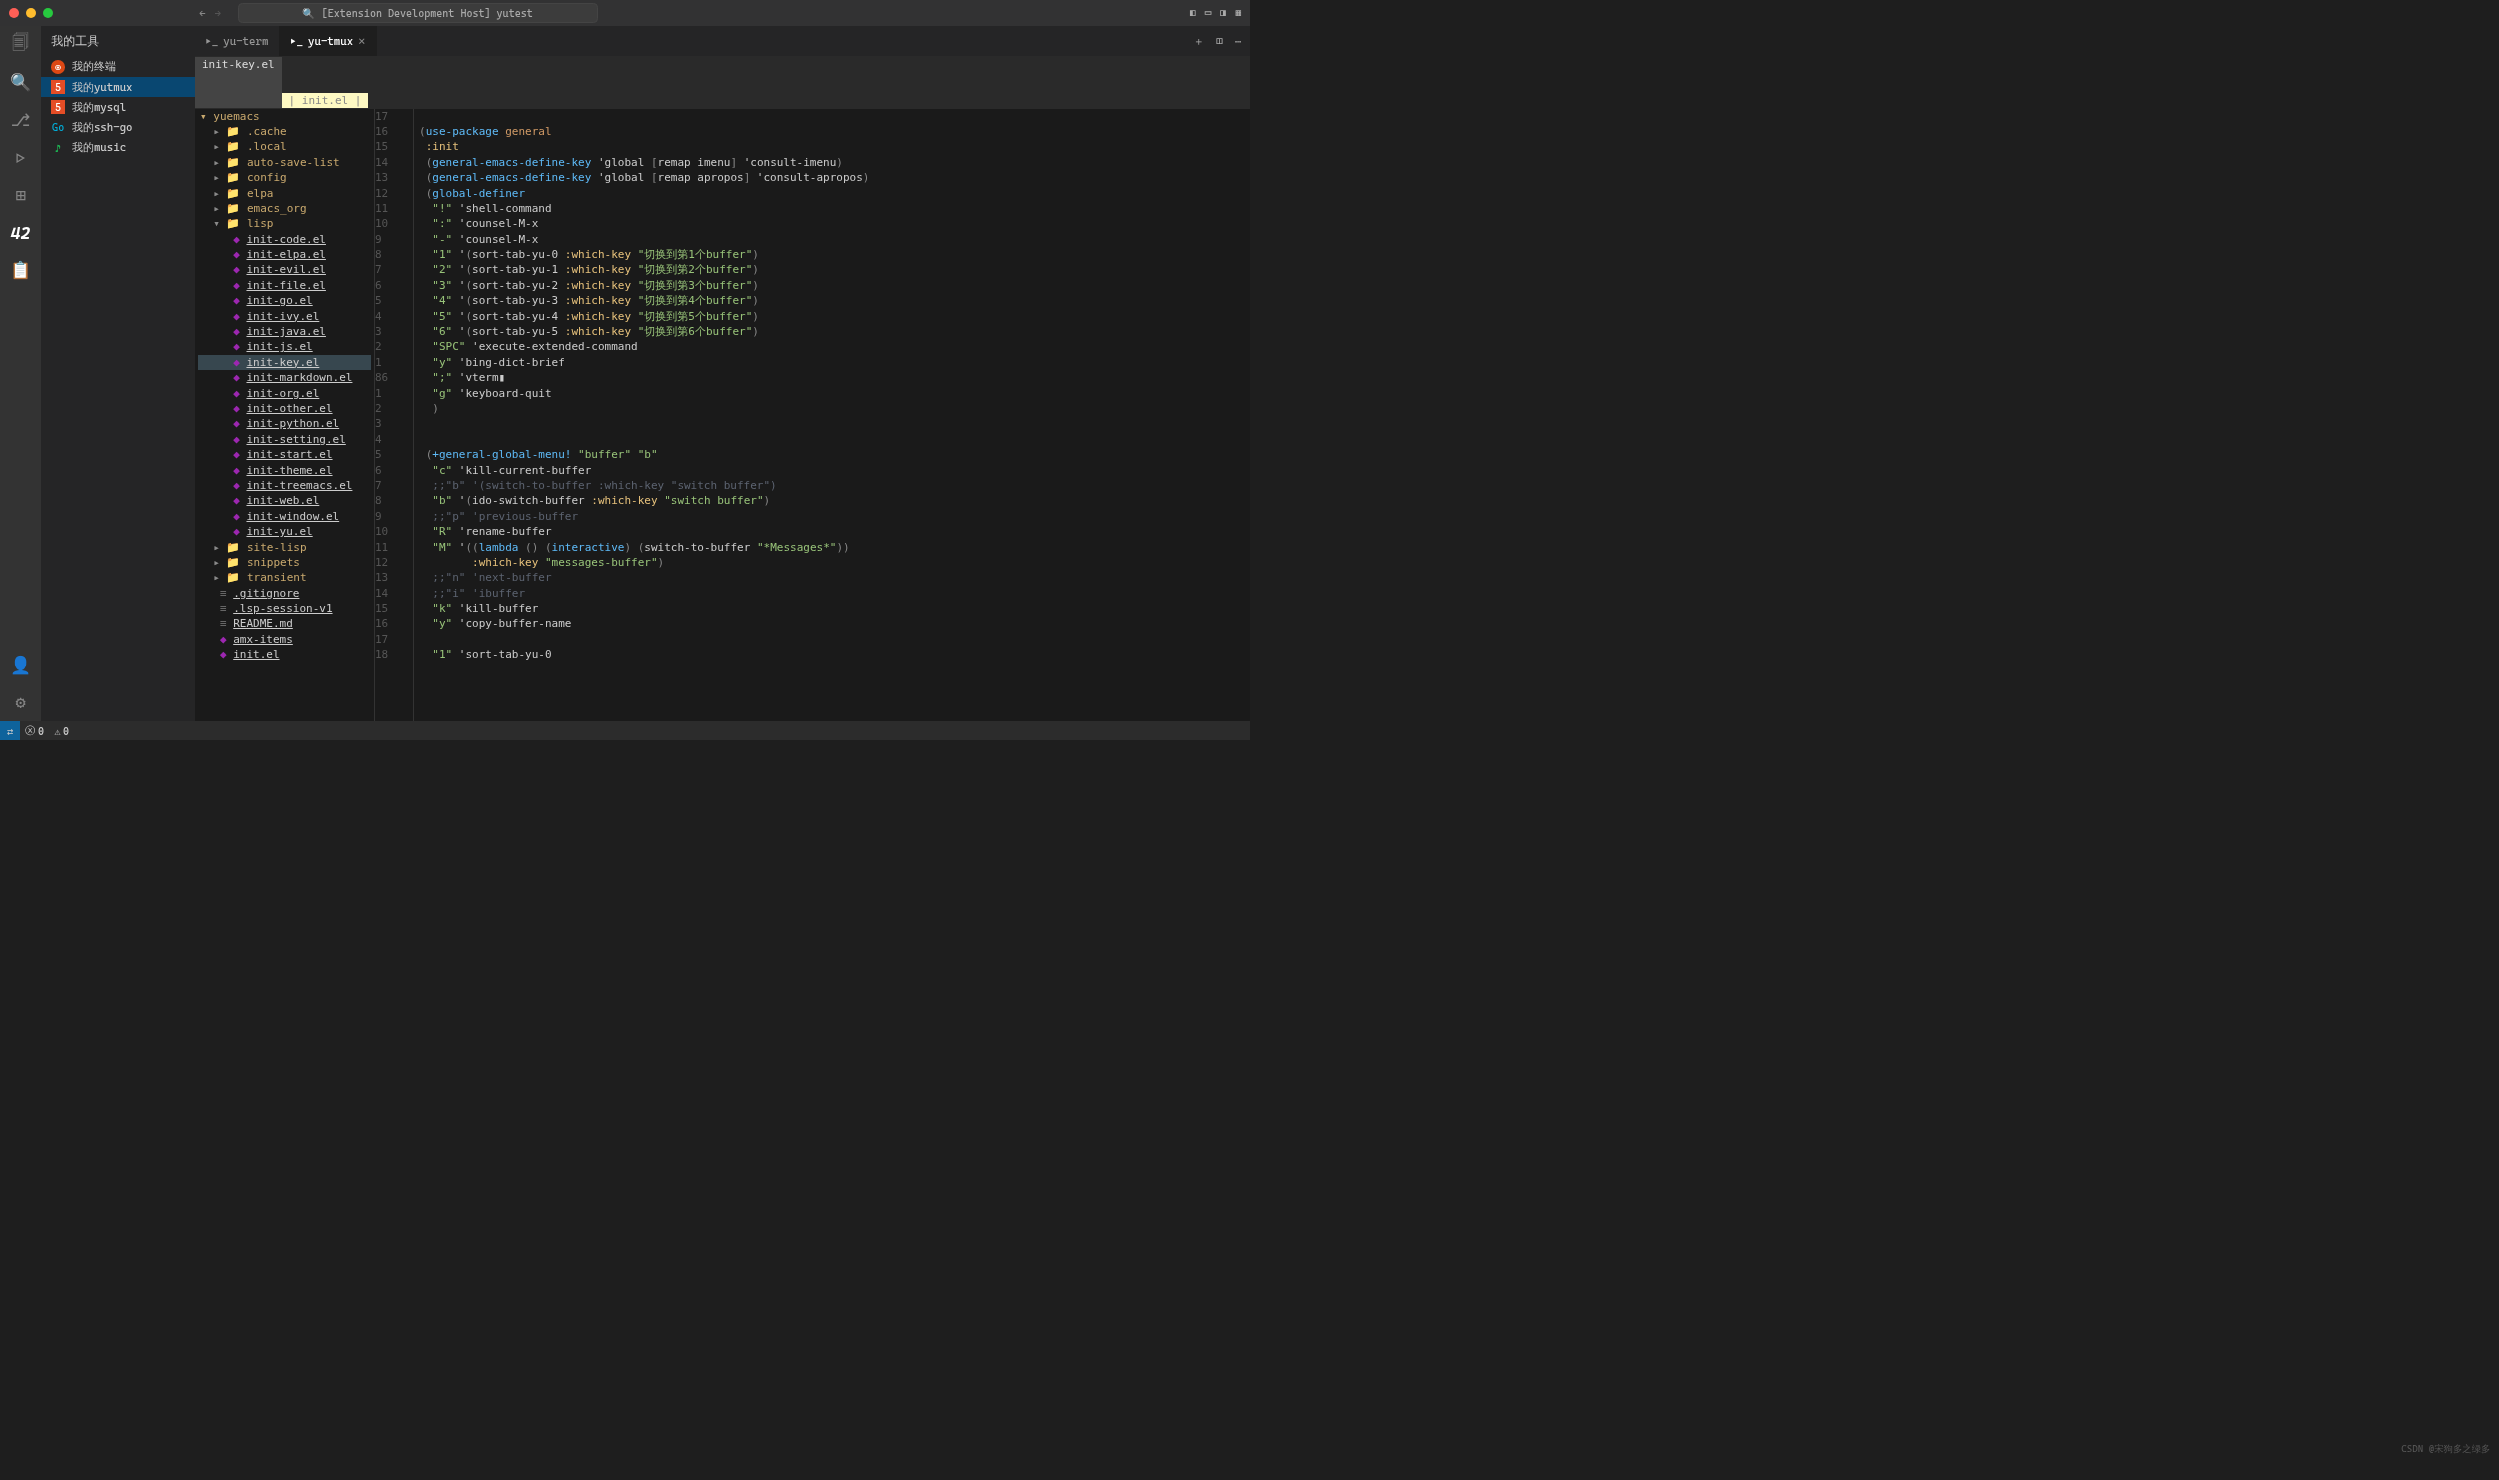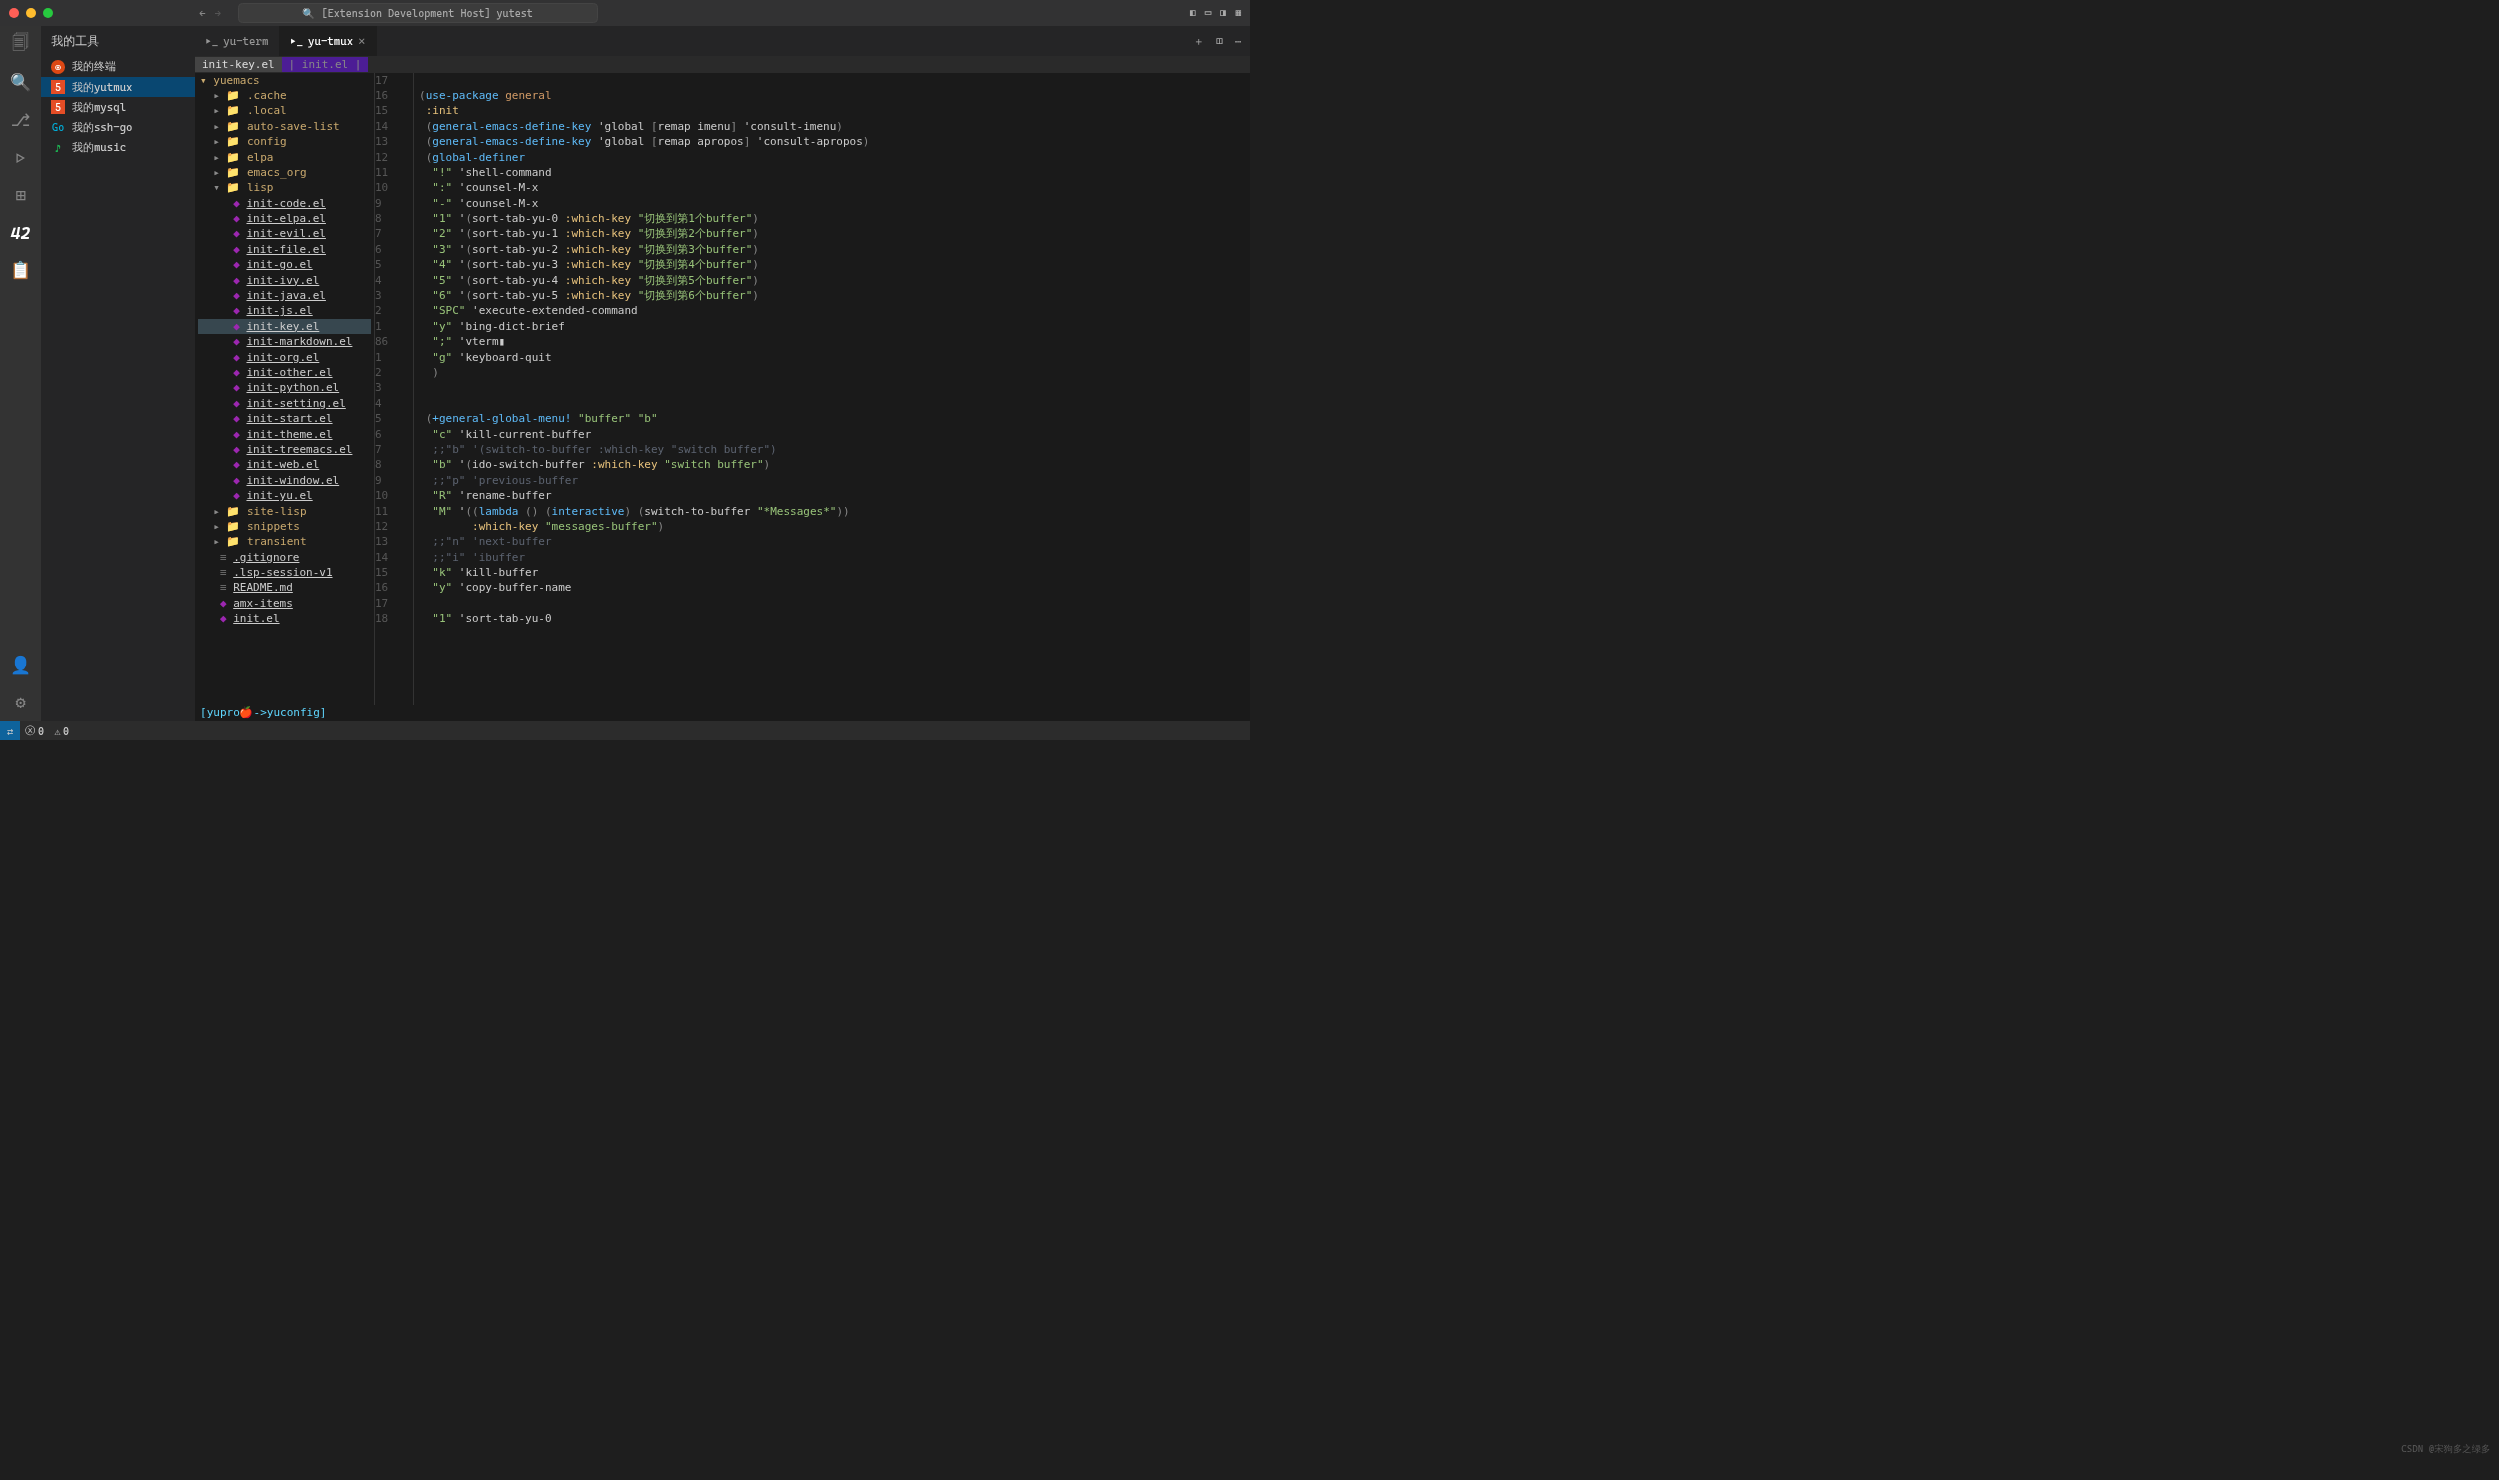"| init.el |" .emacs-tab.inactive { background: #4c1d95 -> #fef9c3; margin-top: none -> 36px }
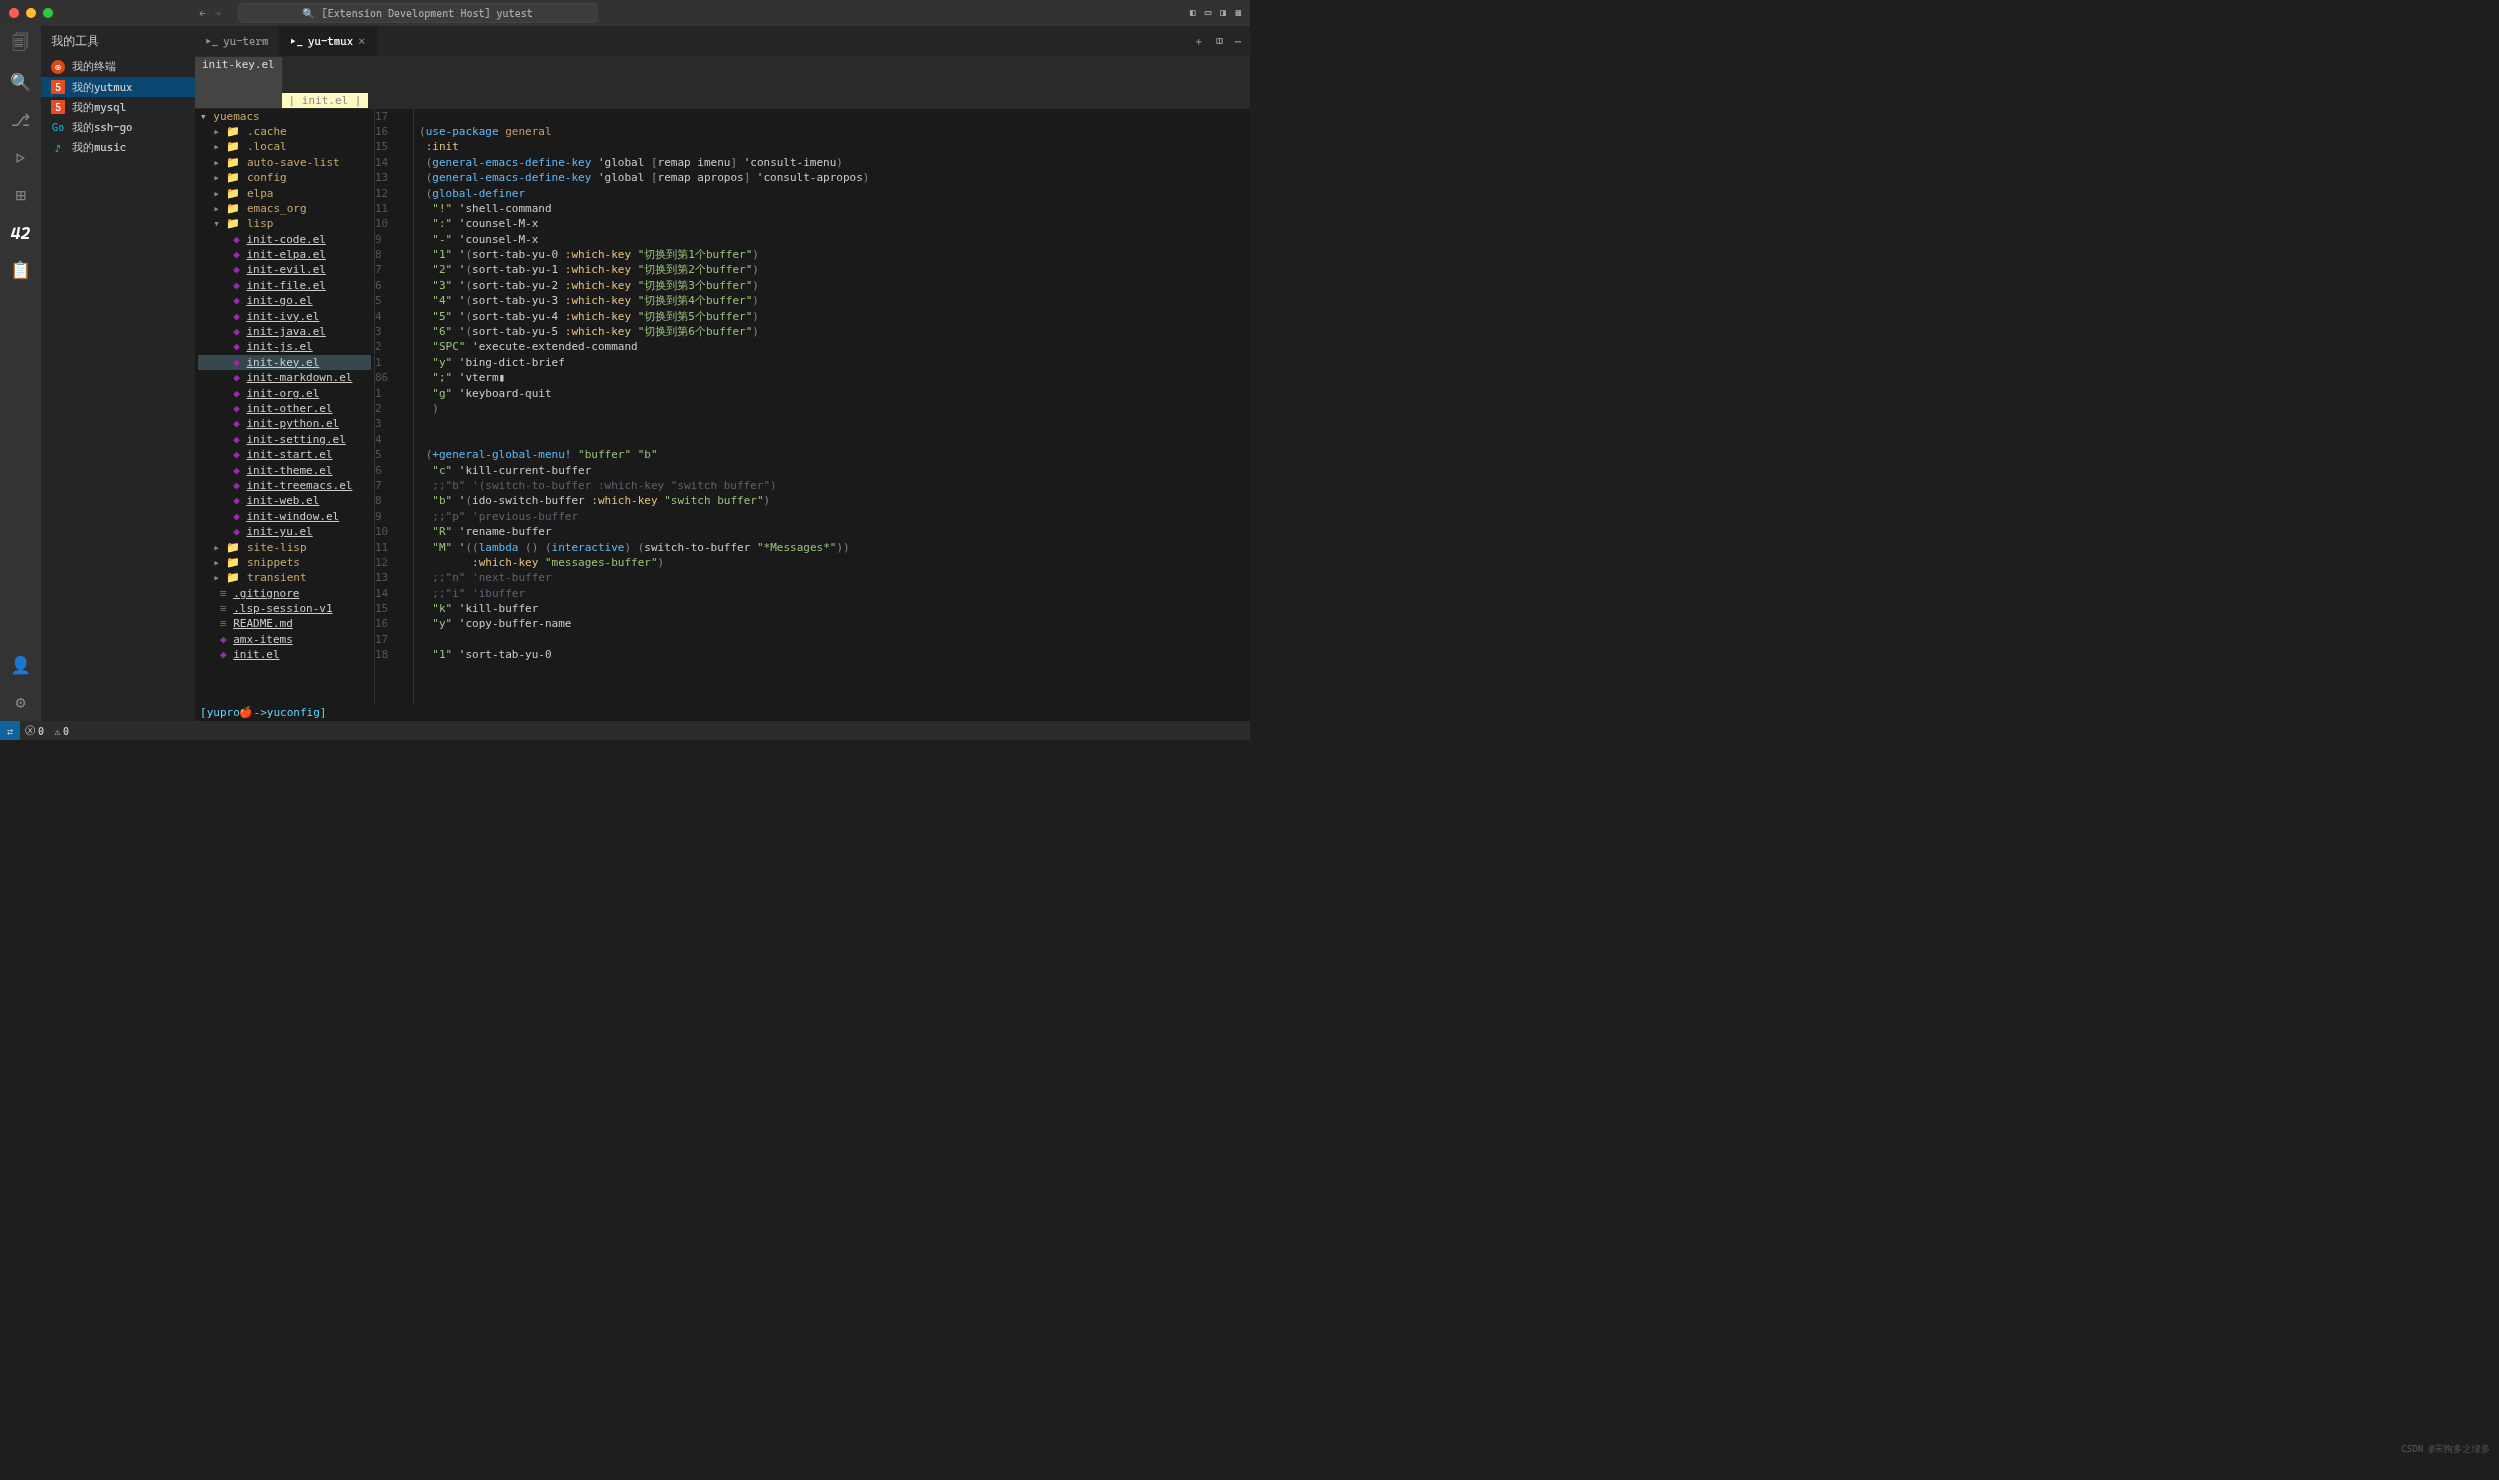"[yupro🍎->yuconfig]" div.prompt-line { html: <div> <span>[yupro🍎-&gt;yuconfig]</span> </div> -> none }
